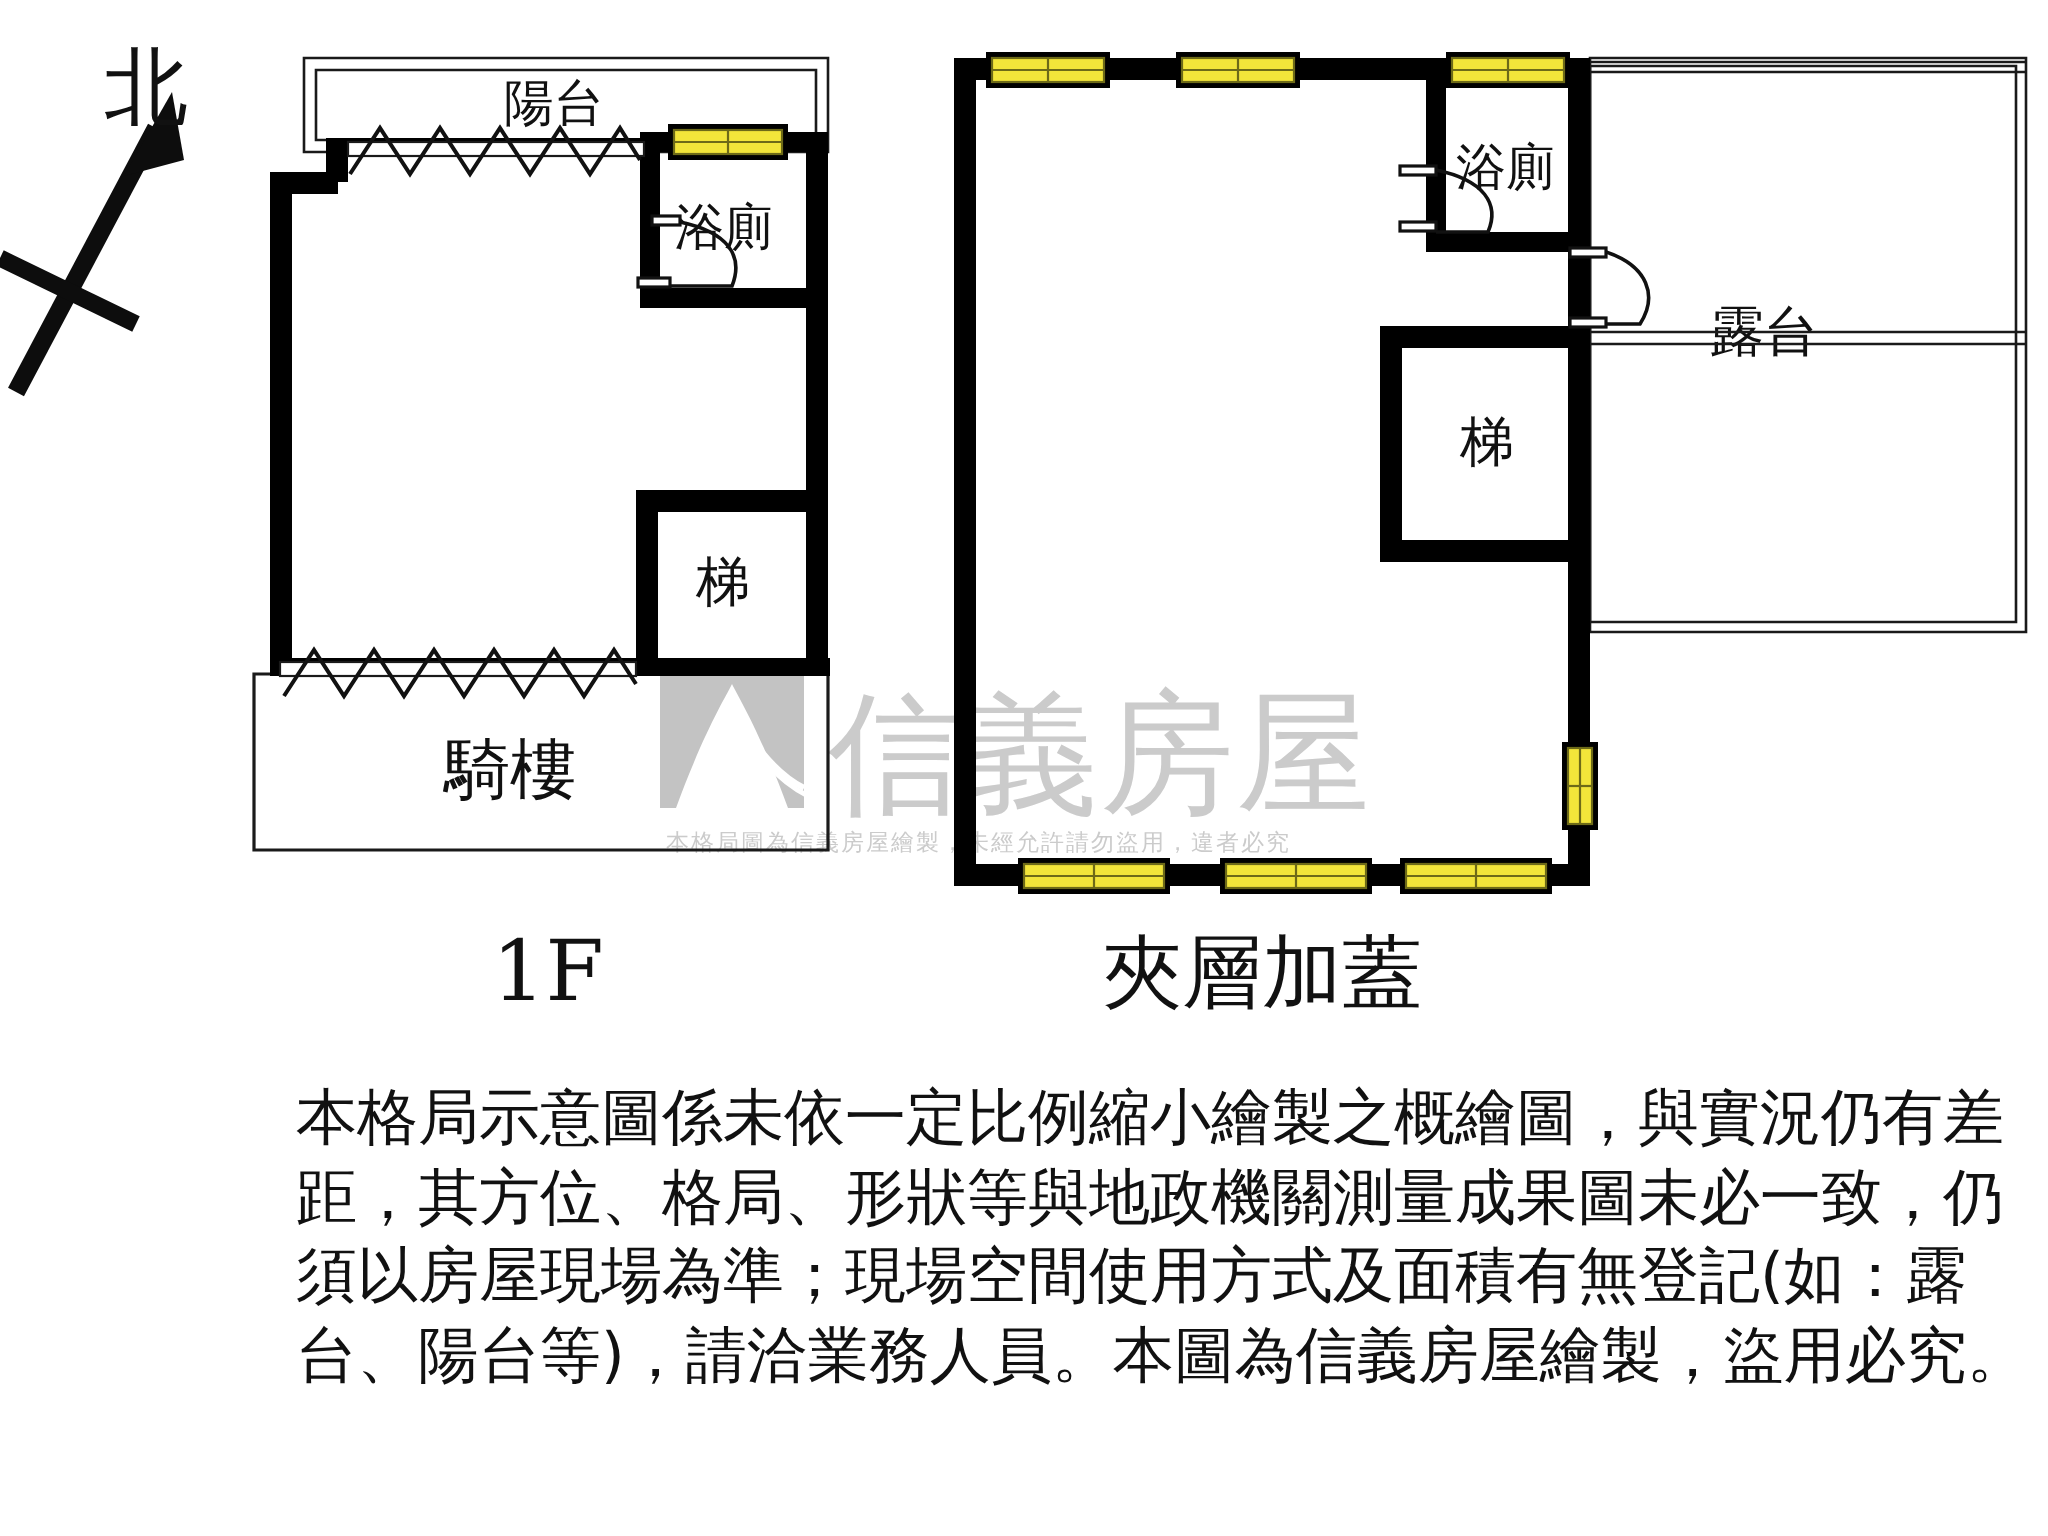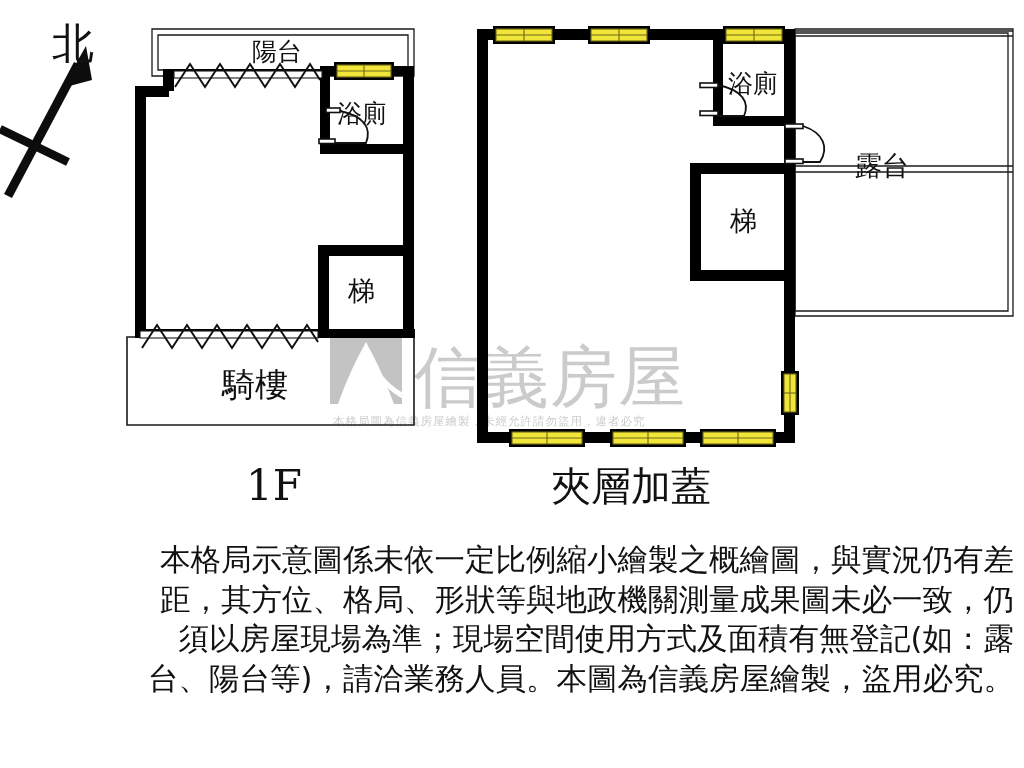"本格局示意圖係未依一定比例縮小繪製之概繪圖，與實況仍有差距，其方位、格局、形狀等" .disclaimer { text-align: right -> left }
